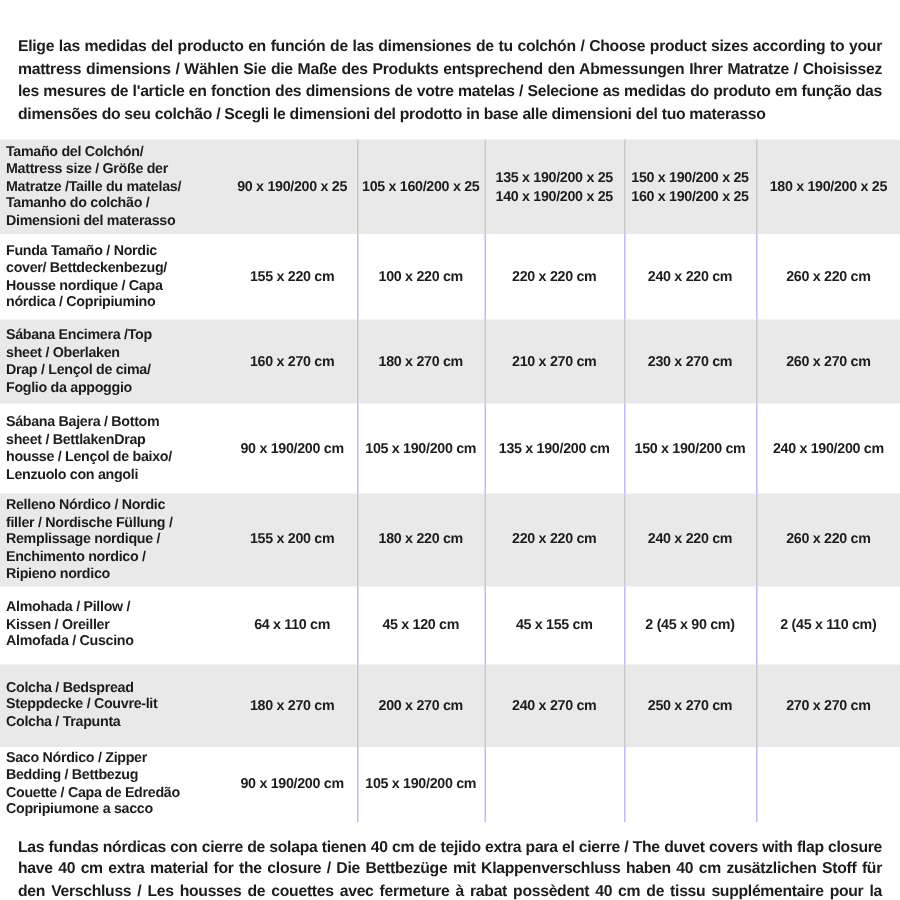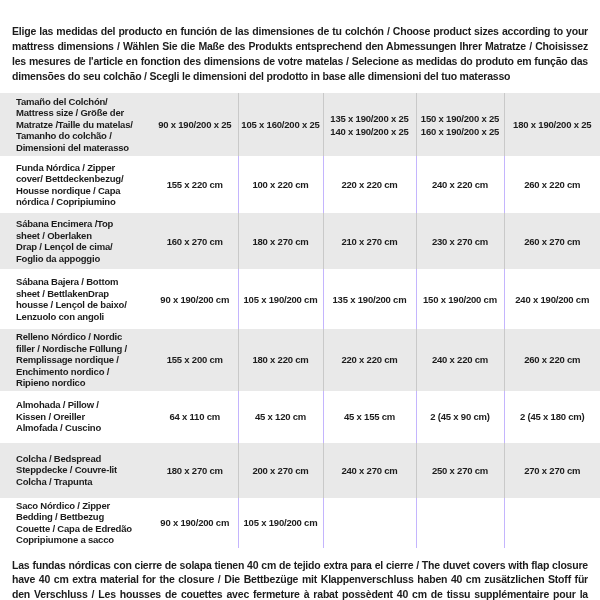"Tamaño del Colchón/" td.lbl { padding-left: 16px -> 4px }
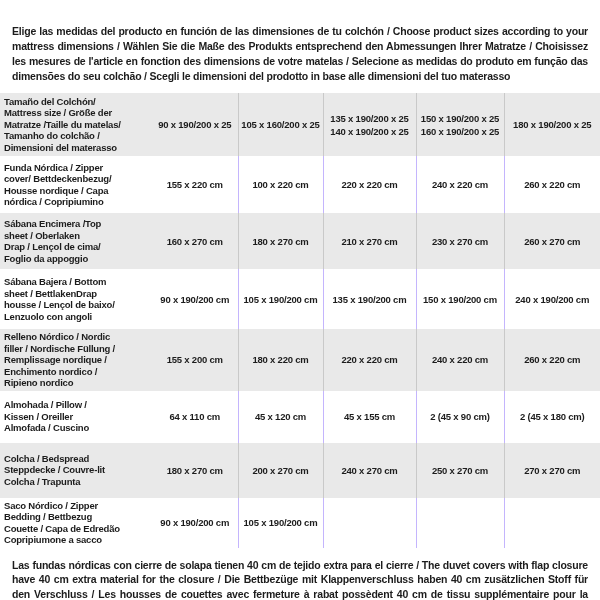"Funda Nórdica / Zipper" td.lbl { text: Nórdica / Zipper -> Tamaño / Nordic }
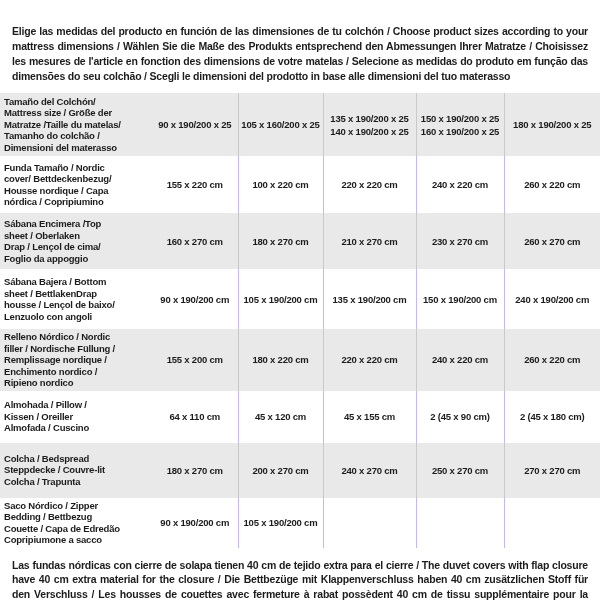"2 (45 x 180 cm)" td.val { text: 180 -> 110 }
